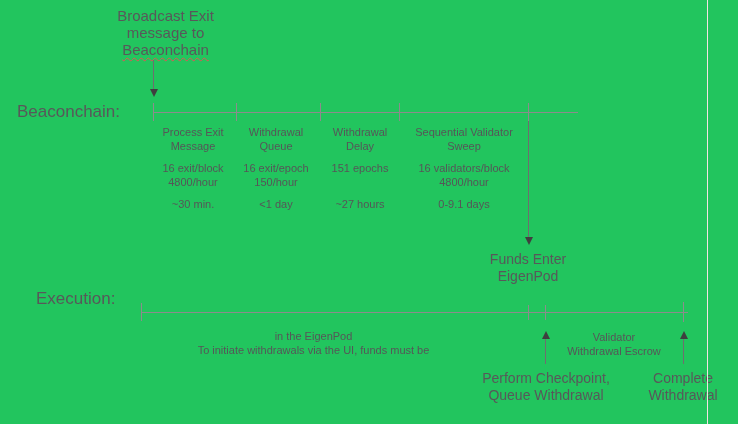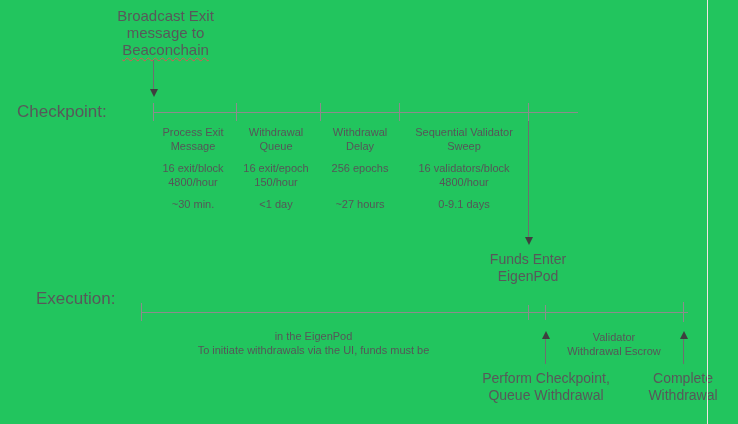"Checkpoint:" div.side-label { text: Checkpoint -> Beaconchain }
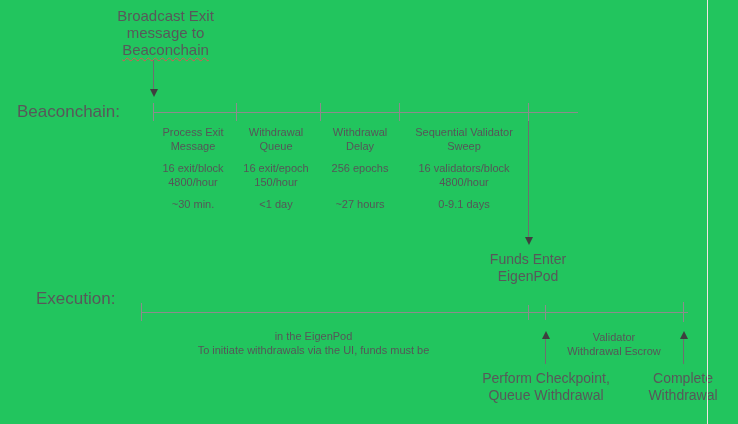"256 epochs" div { text: 256 -> 151 }
